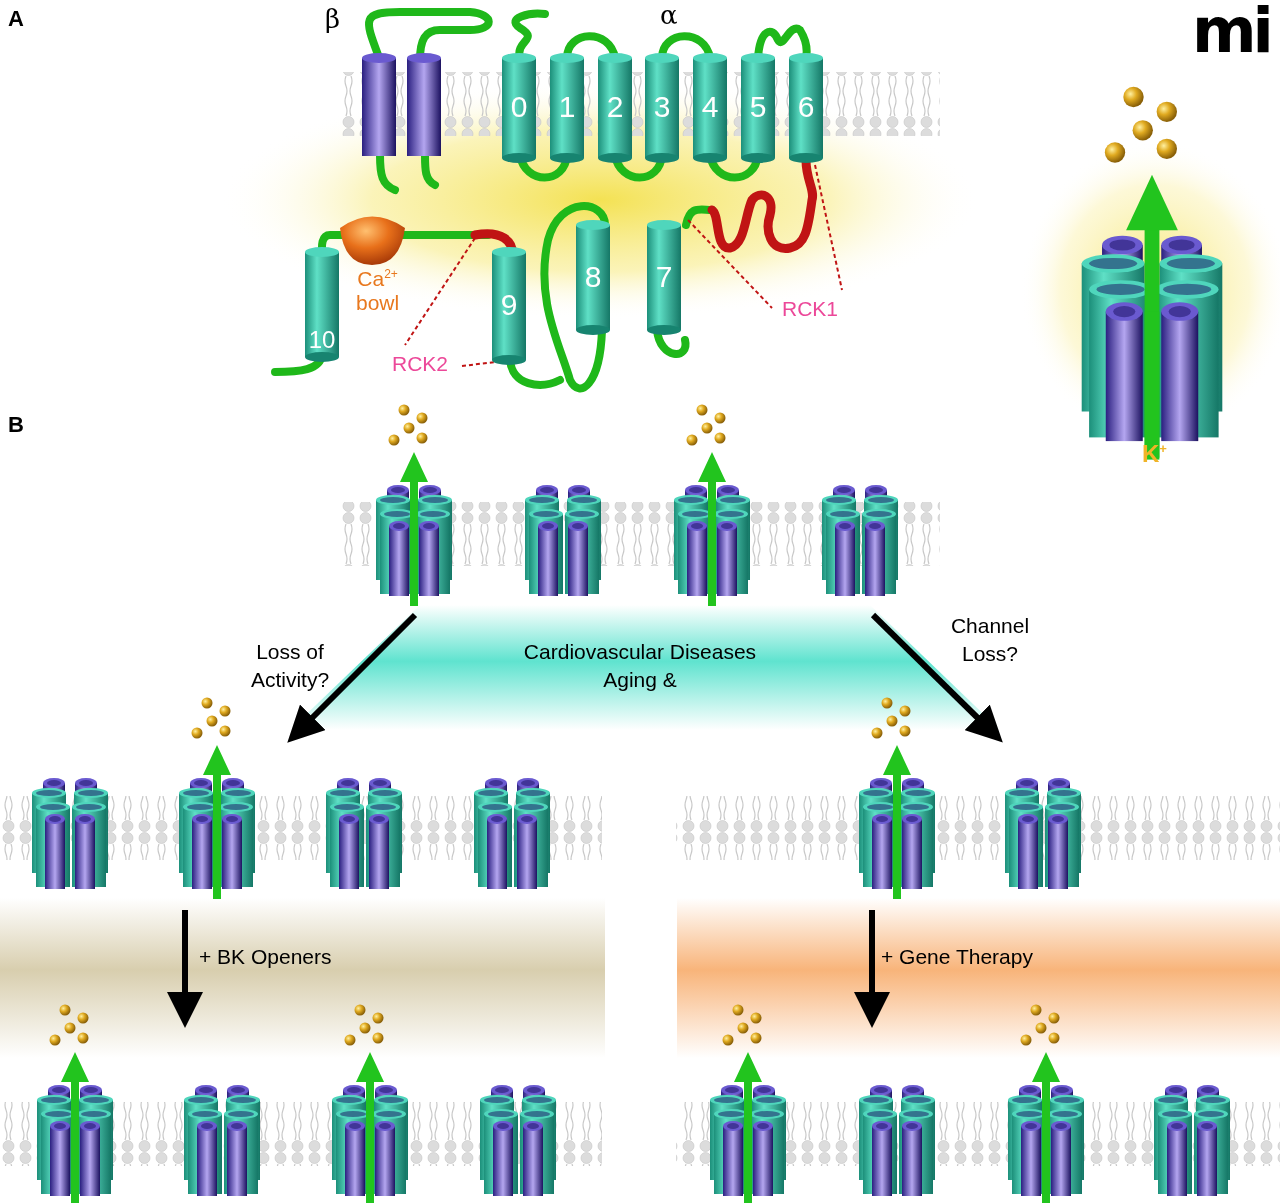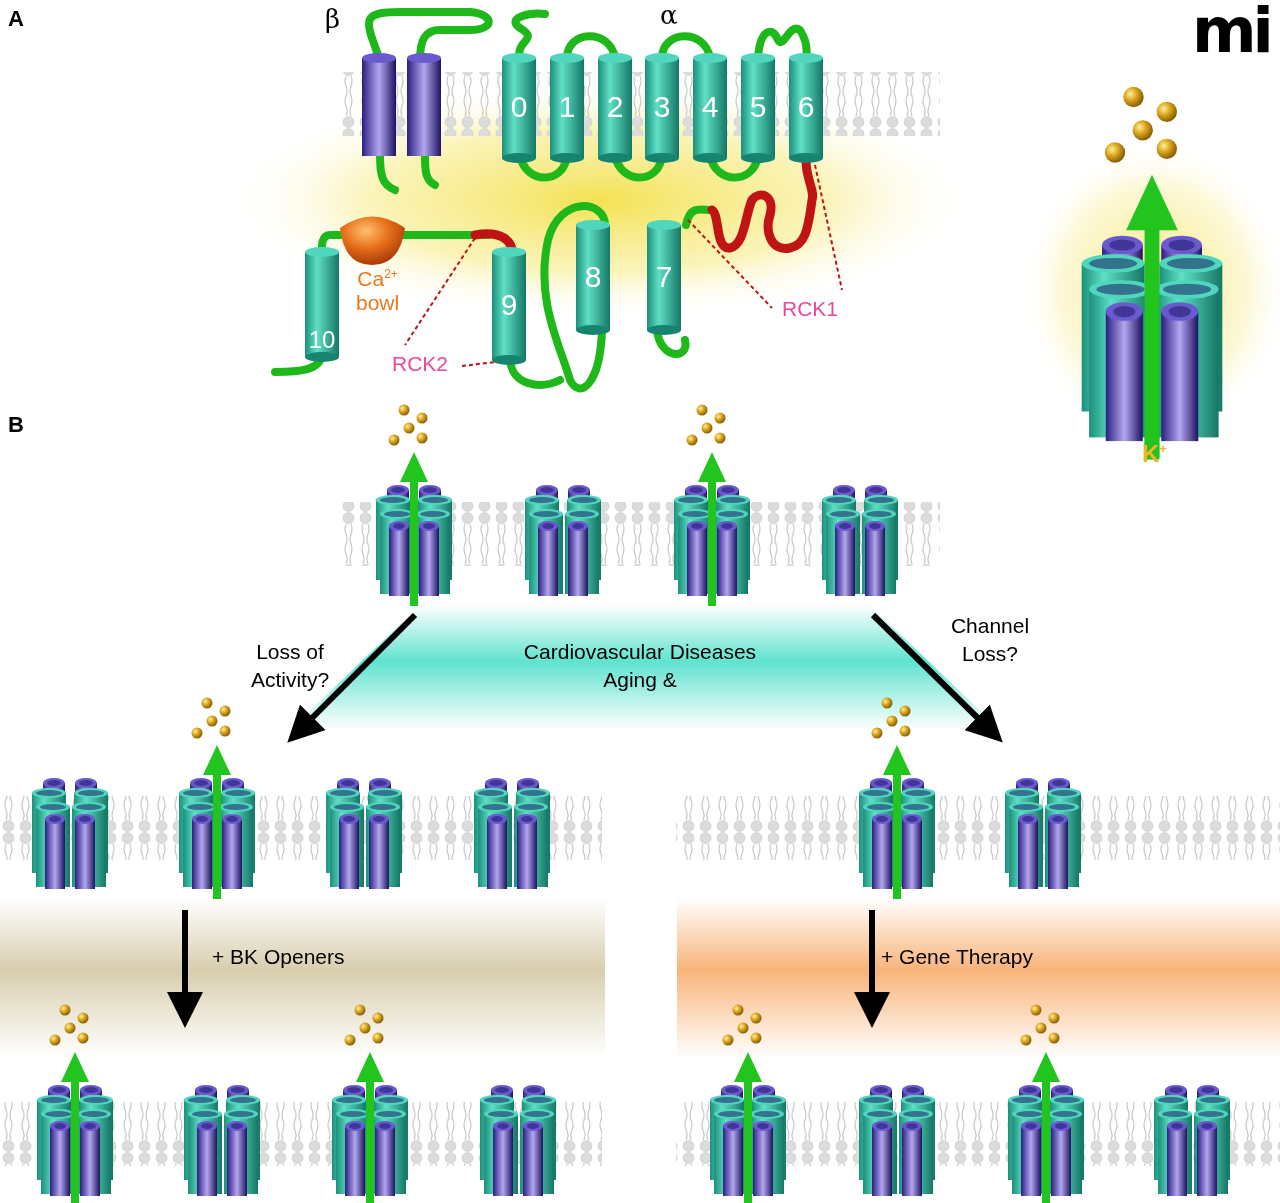"+ BK Openers" div.lbl { left: 212px -> 199px }
